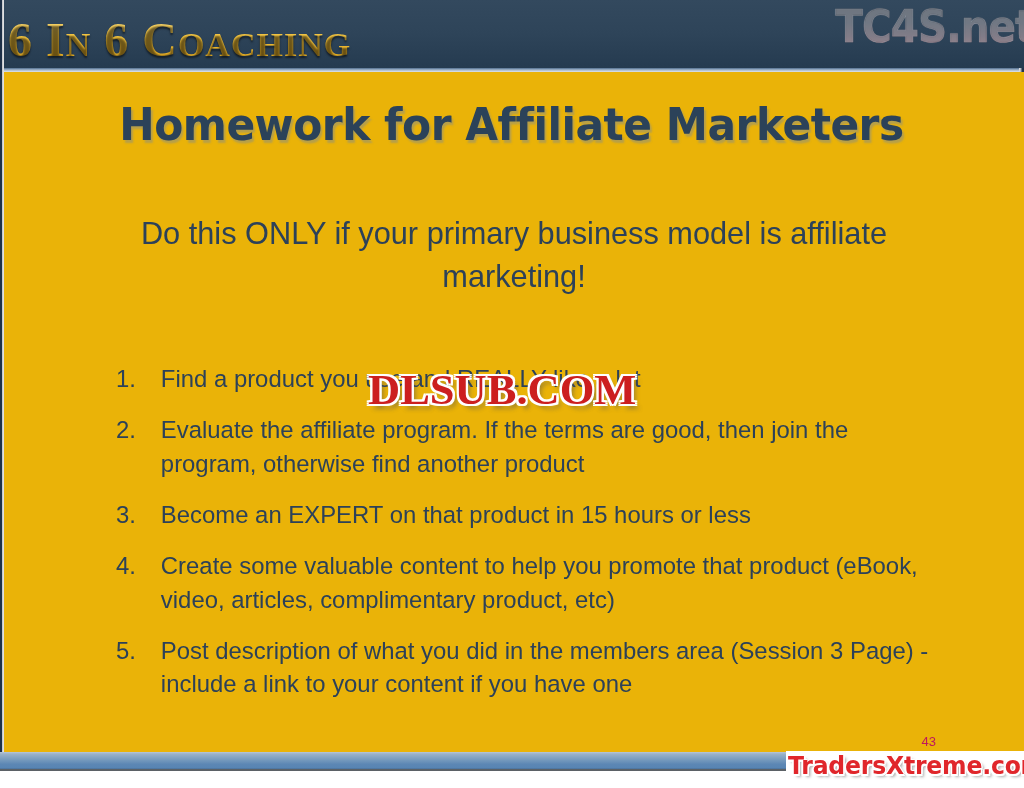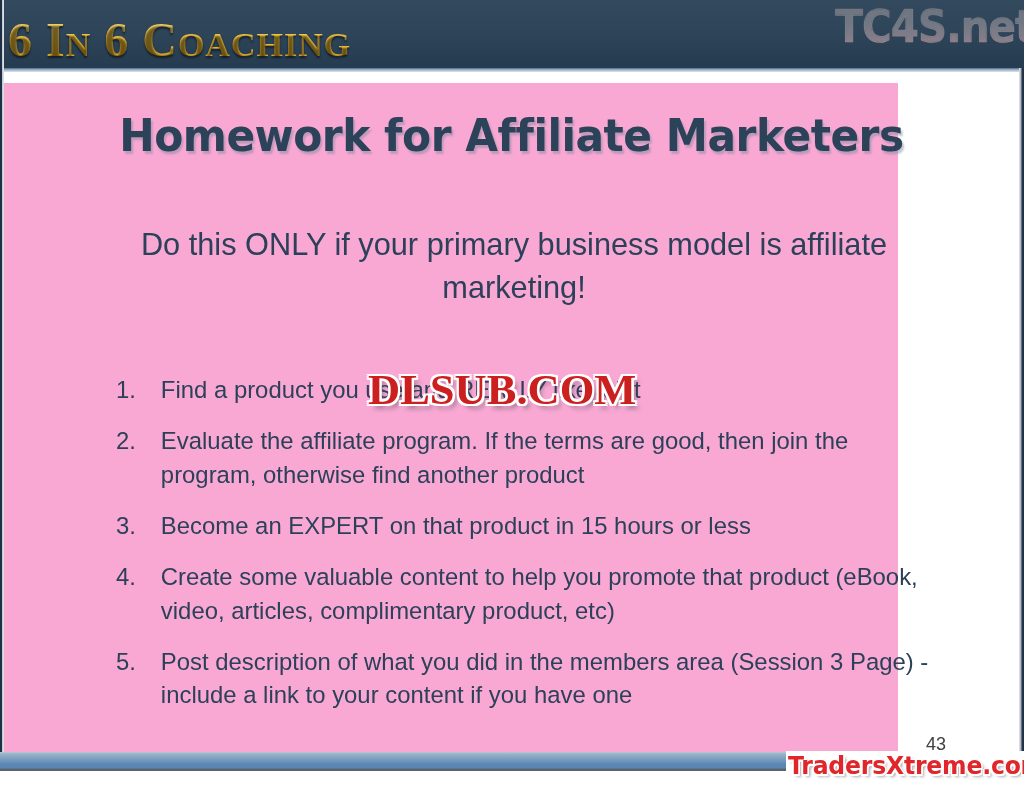"Homework for Affiliate Marketers" .body-area { background: #f9a8d4 -> #eab308; margin-top: 11px -> none; width: 894px -> 1021px }
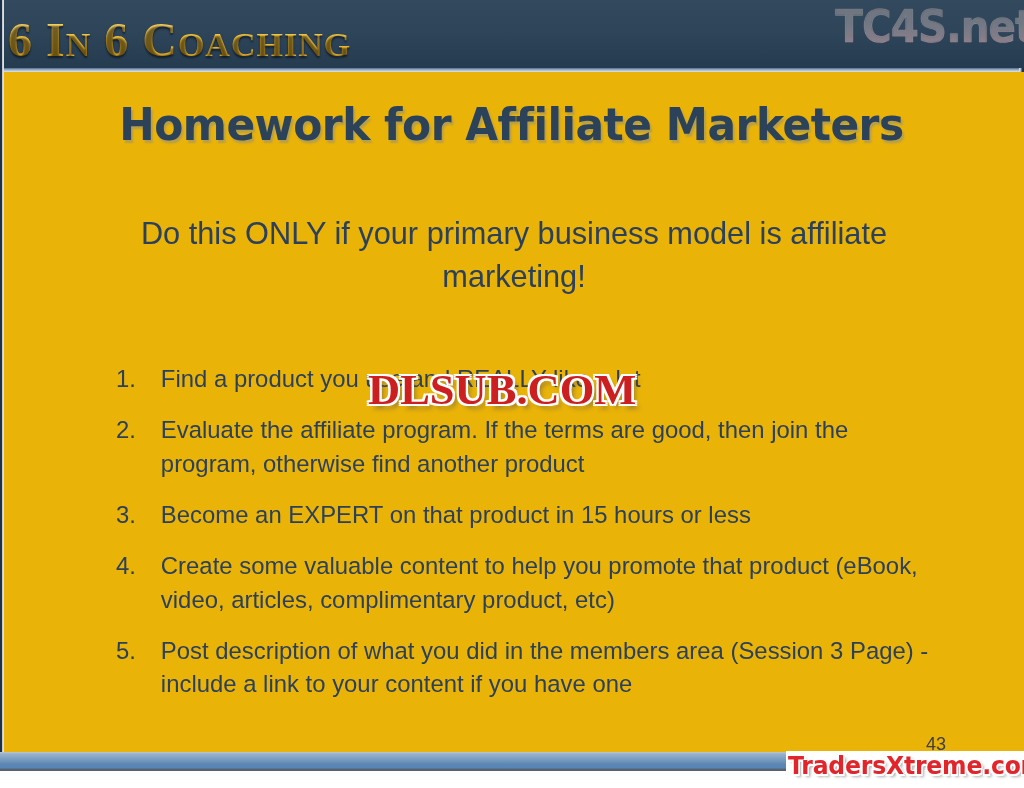"43" .slide-number { color: #404040 -> #be185d; font-size: 18px -> 13px; right: 78px -> 88px }
